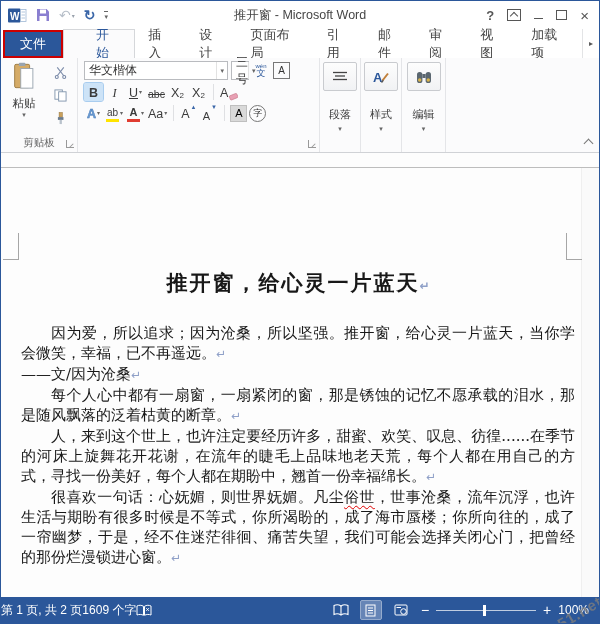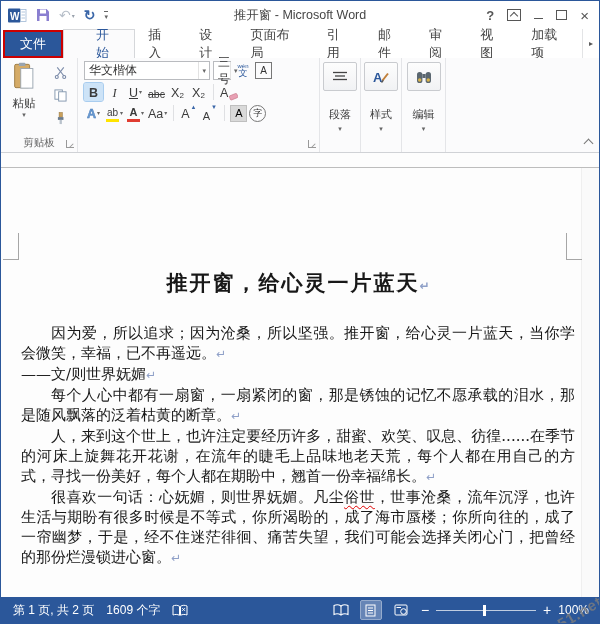"华文楷体" .c-name { width: 126px -> 144px }
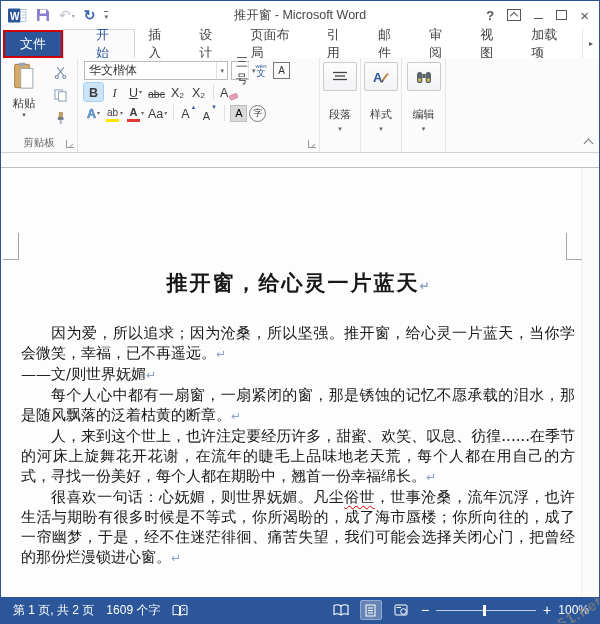"——文/则世界妩媚" span { text: /则世界妩媚 -> /因为沧桑 }
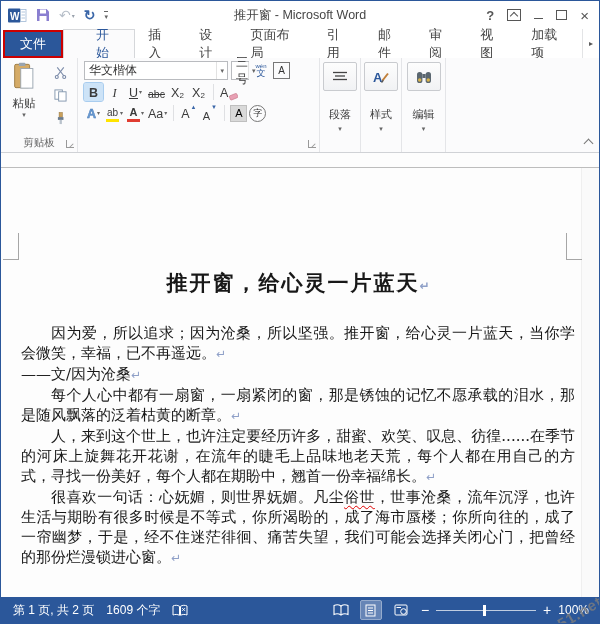"第 1 页, 共 2" .sb-item { margin-left: 12px -> 0 }
